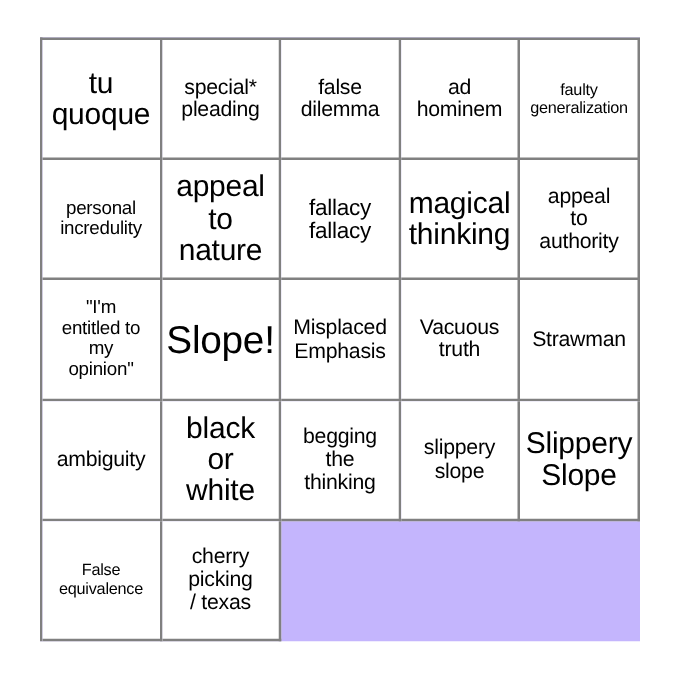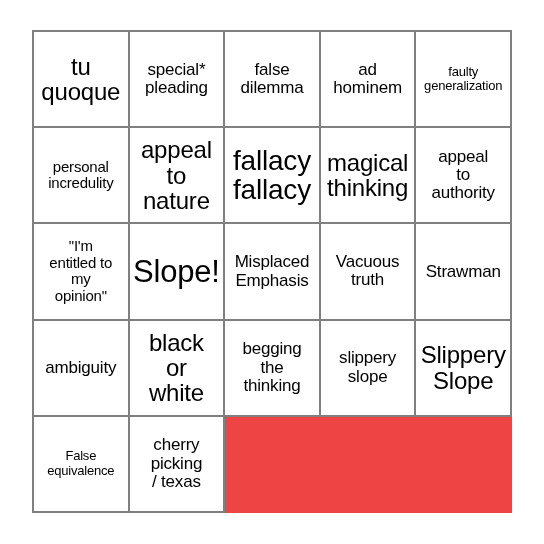"tu" #bingo-card { background: #ef4444 -> #c4b5fd }
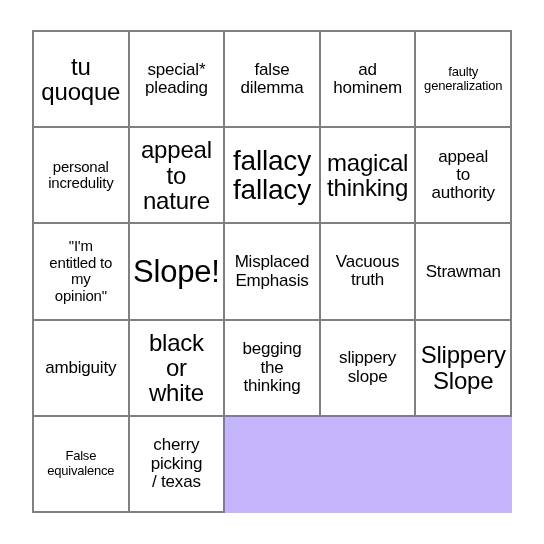"fallacy" .bingo-cell[data-size="xxl"] .cell-text { font-size: 28px -> 18px }
